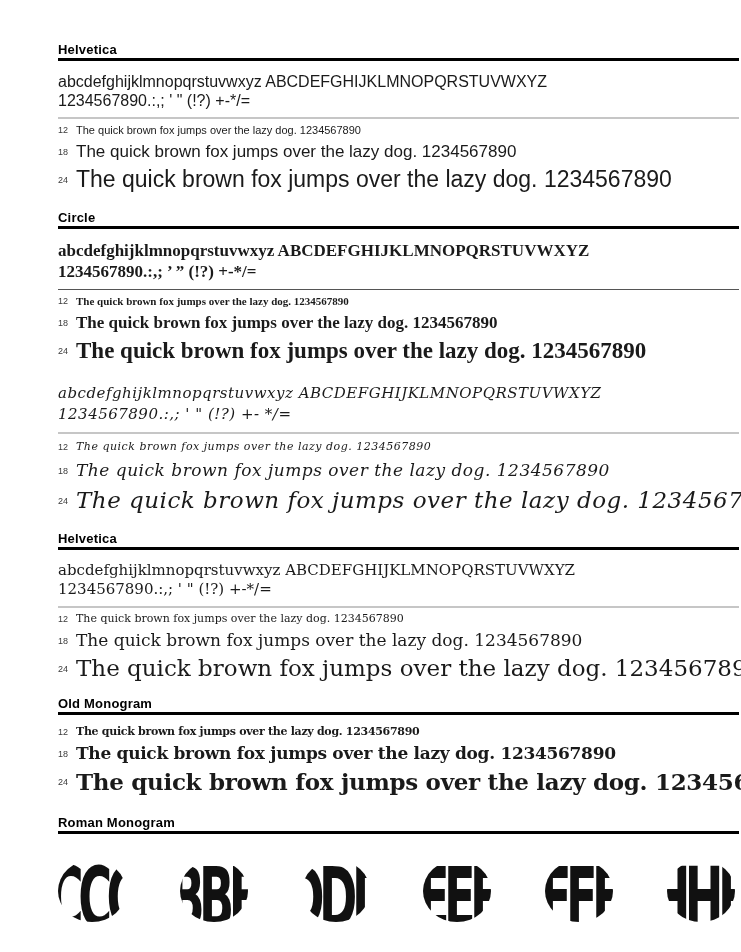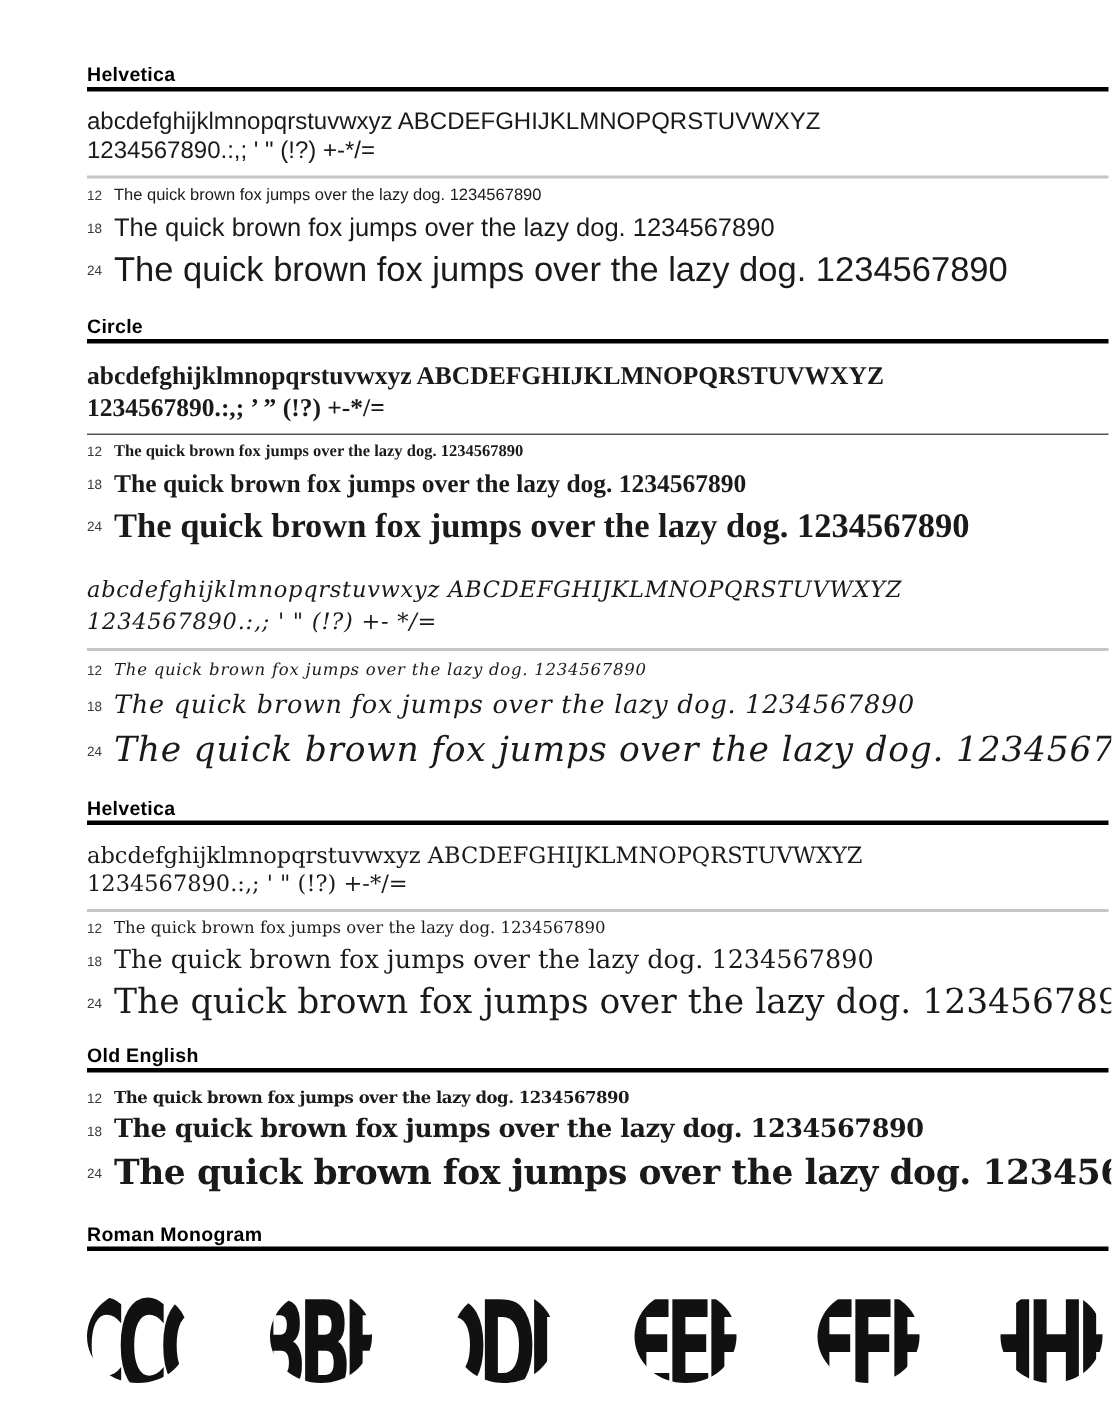"Old English" h2.section-header { text: English -> Monogram }
